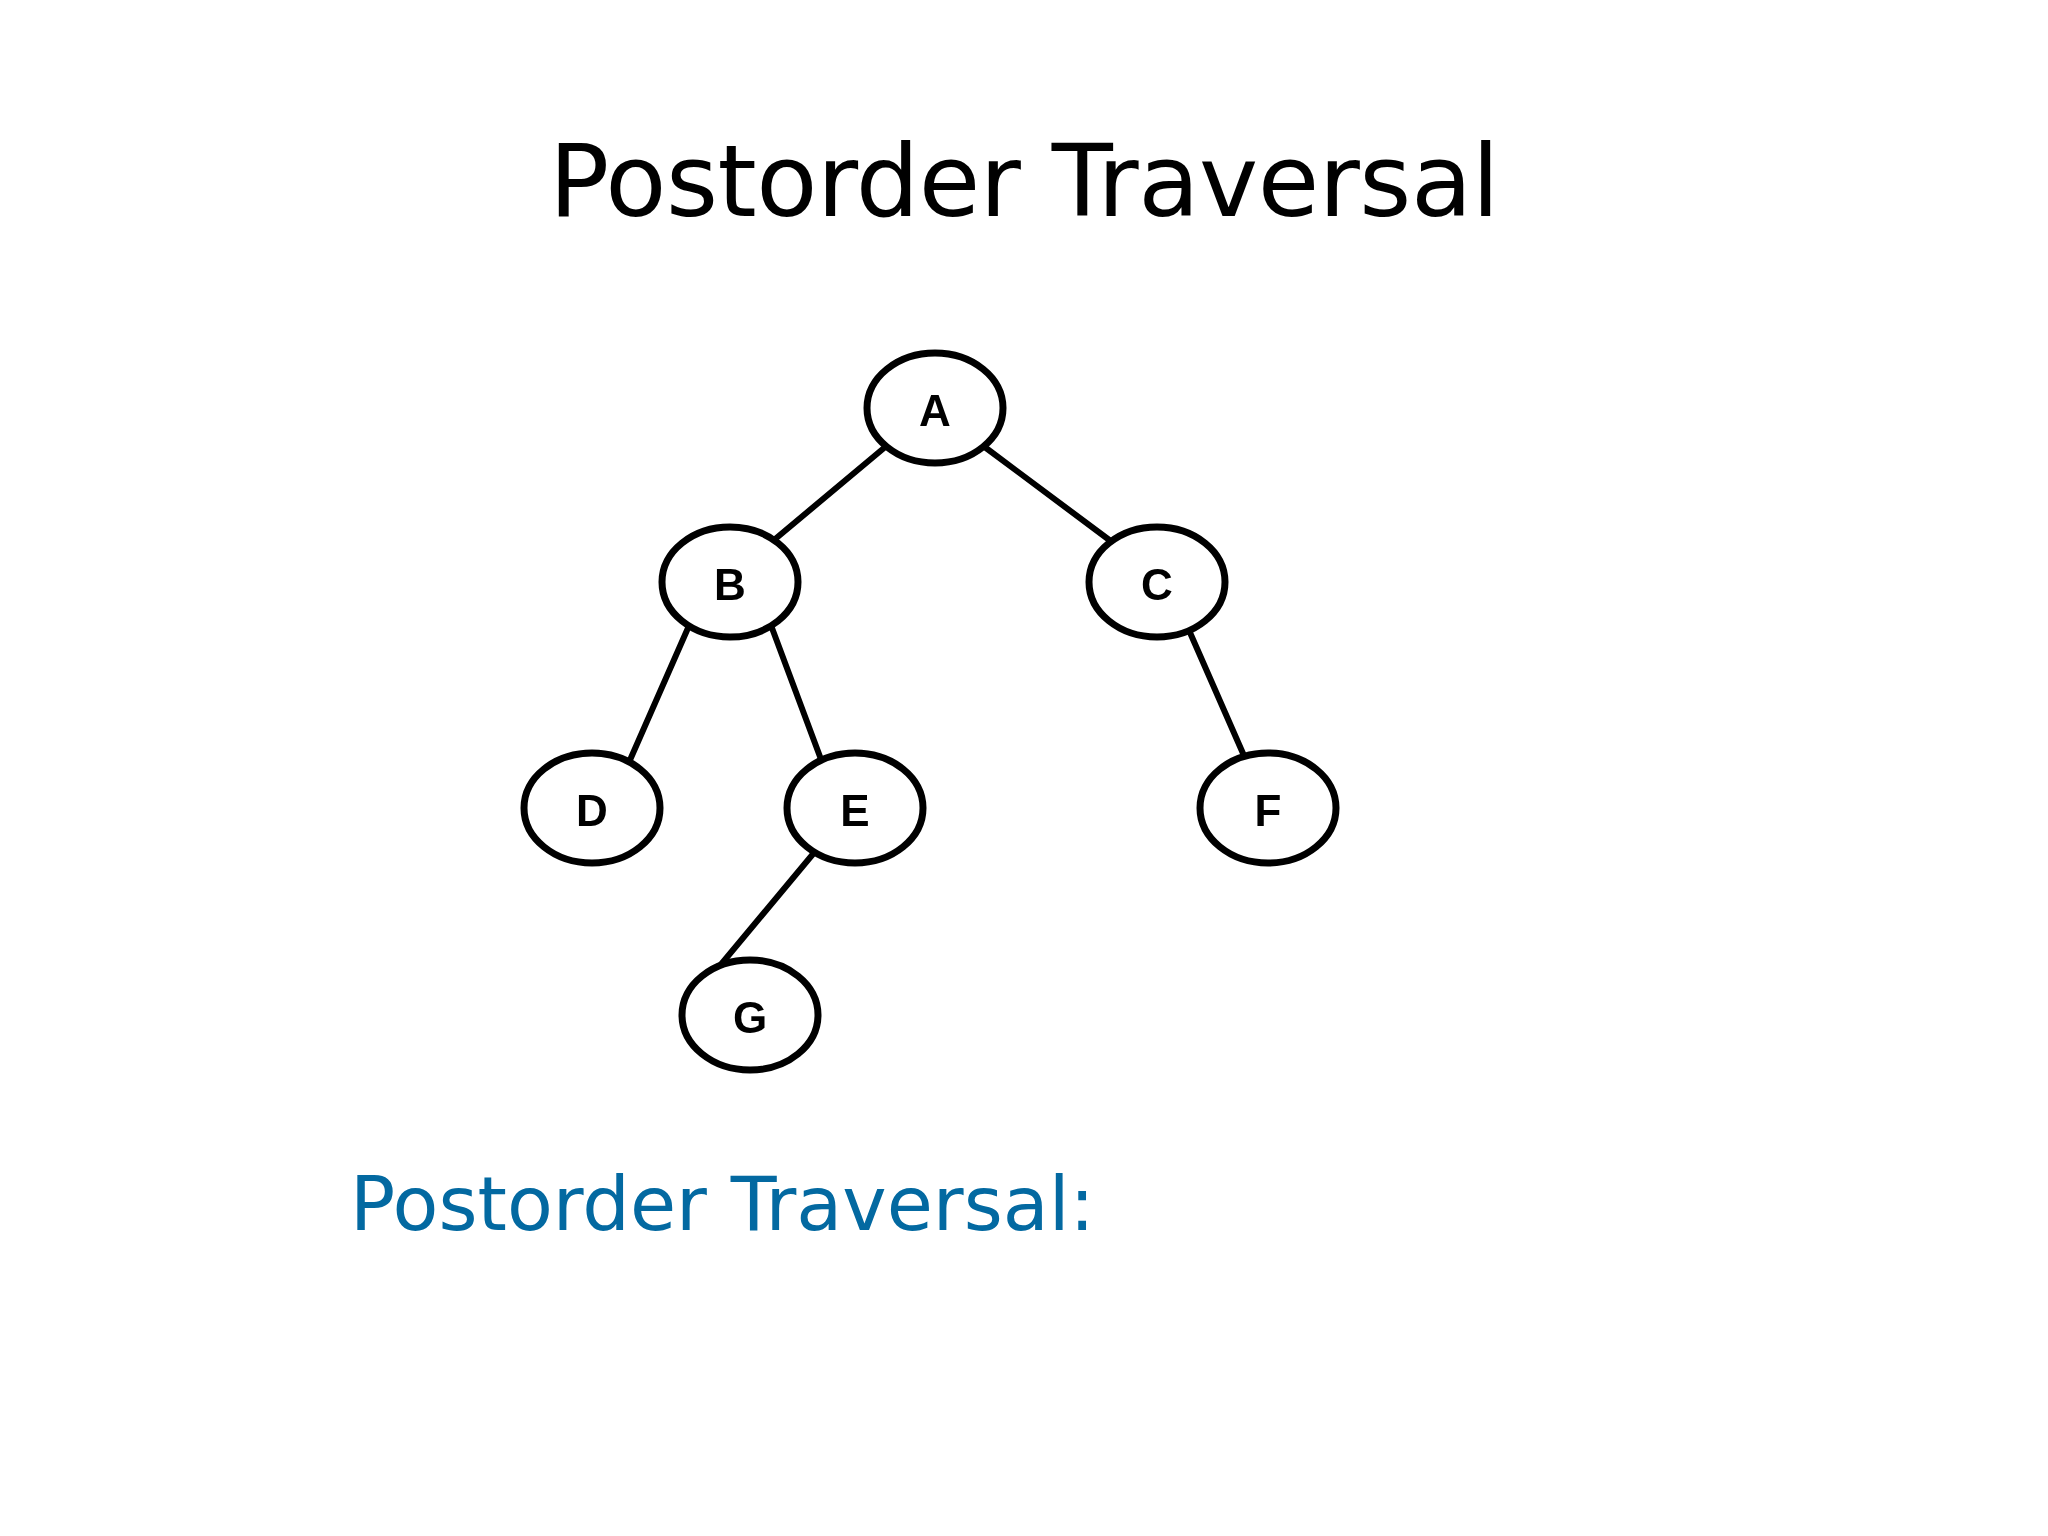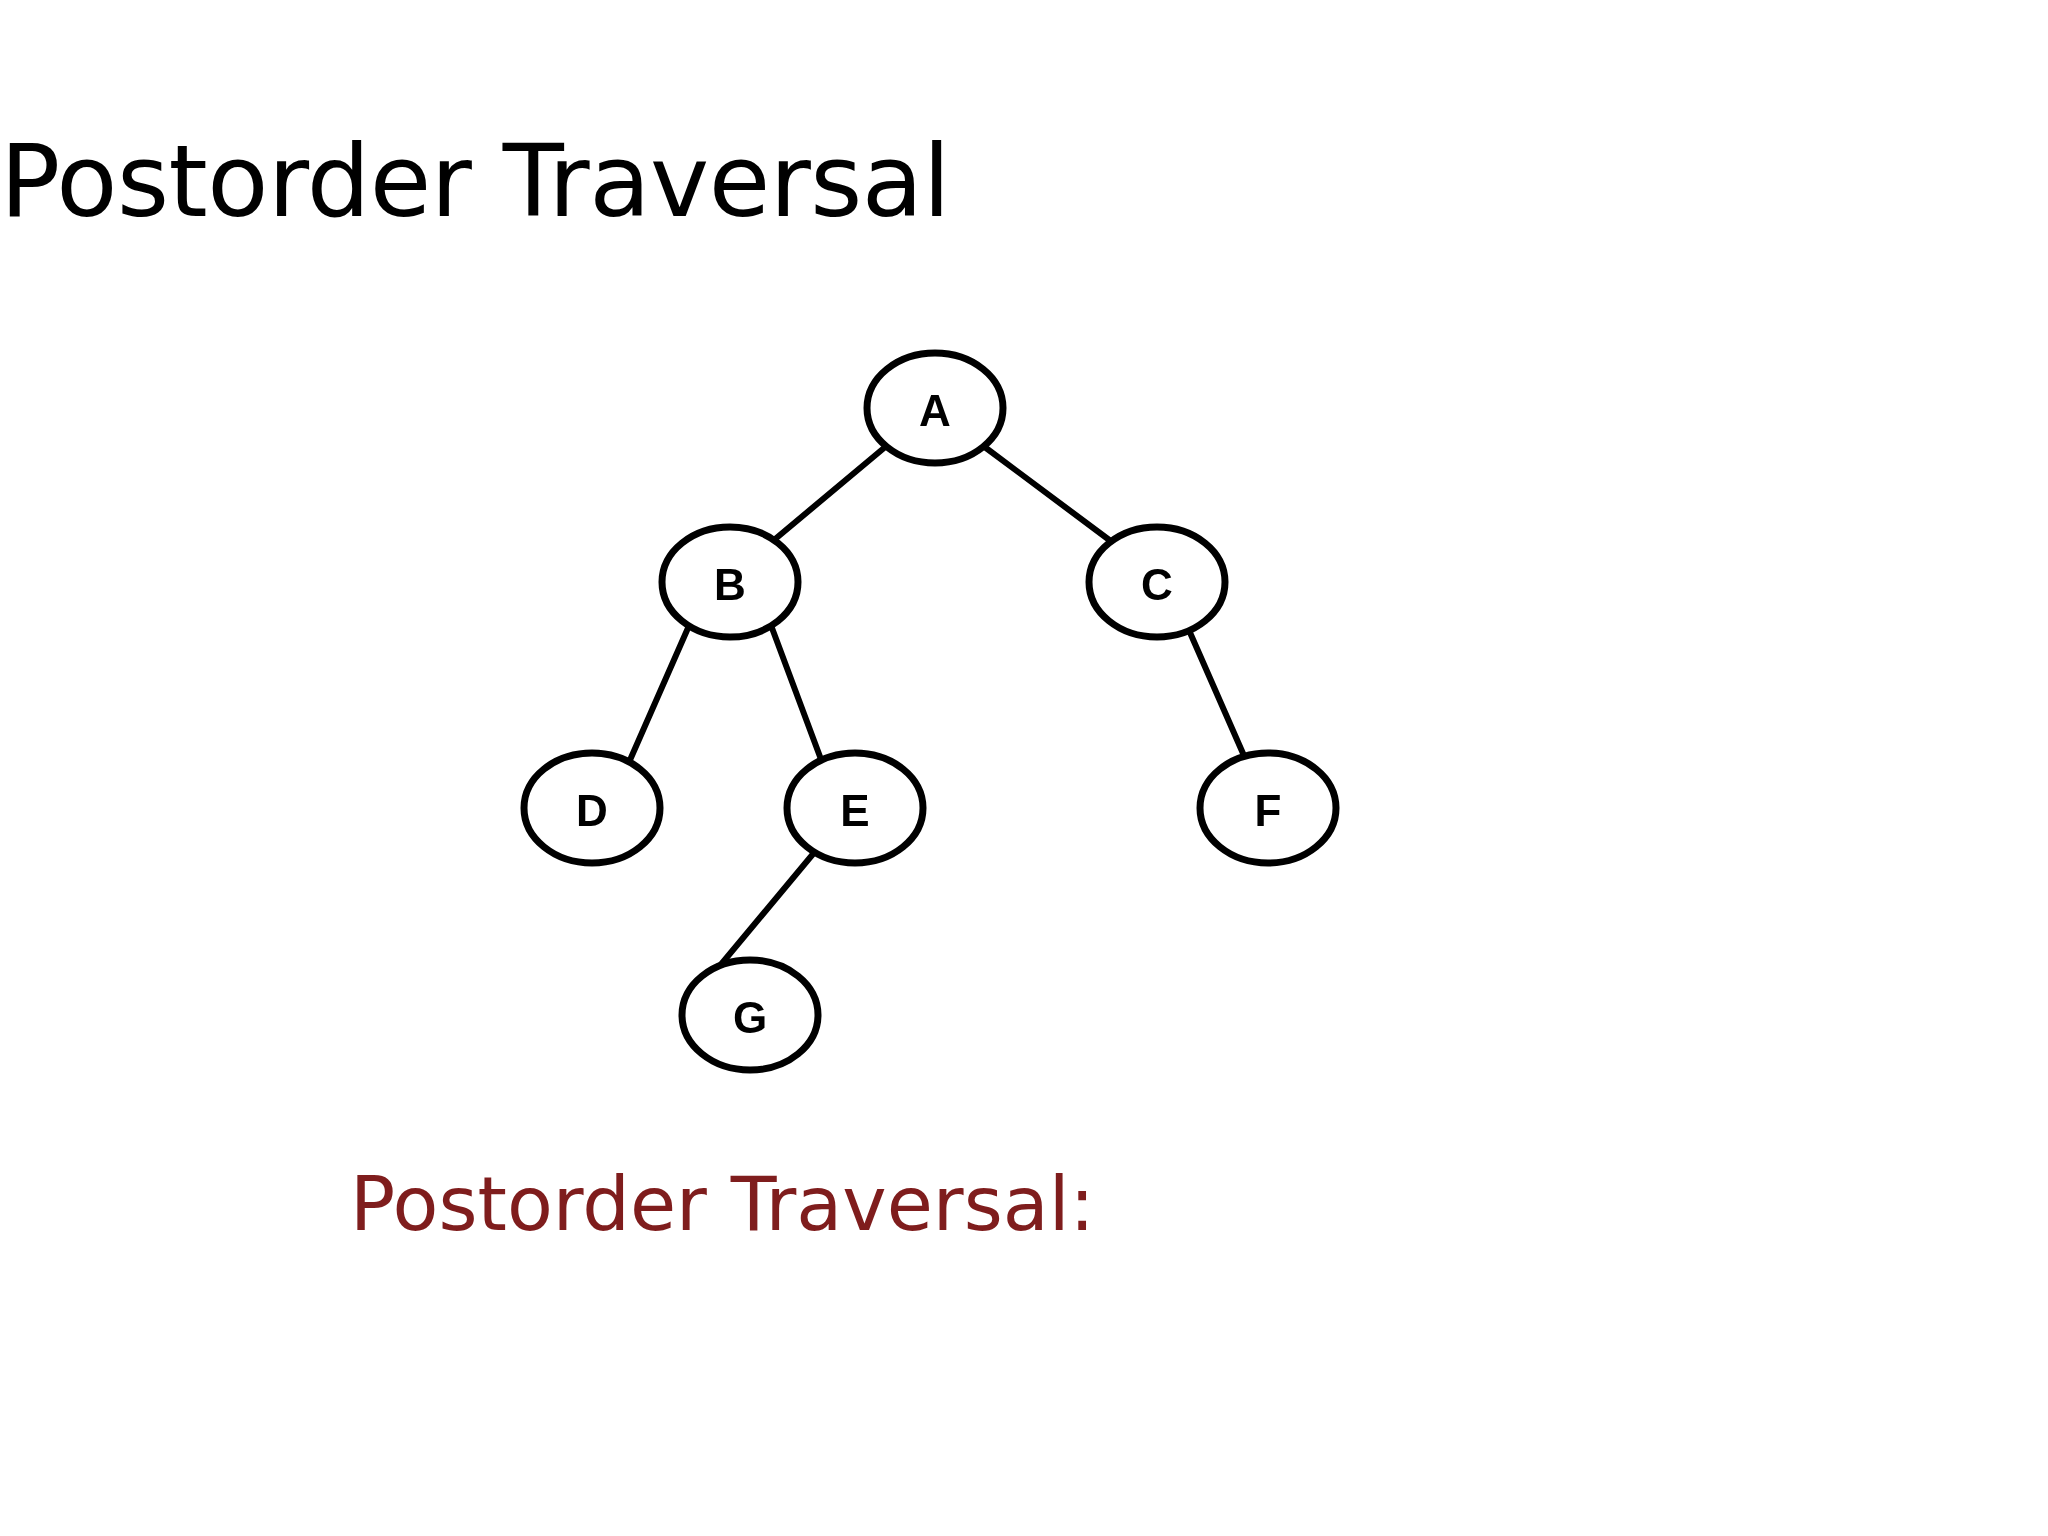"Postorder Traversal" #slide-title { text-align: none -> center }
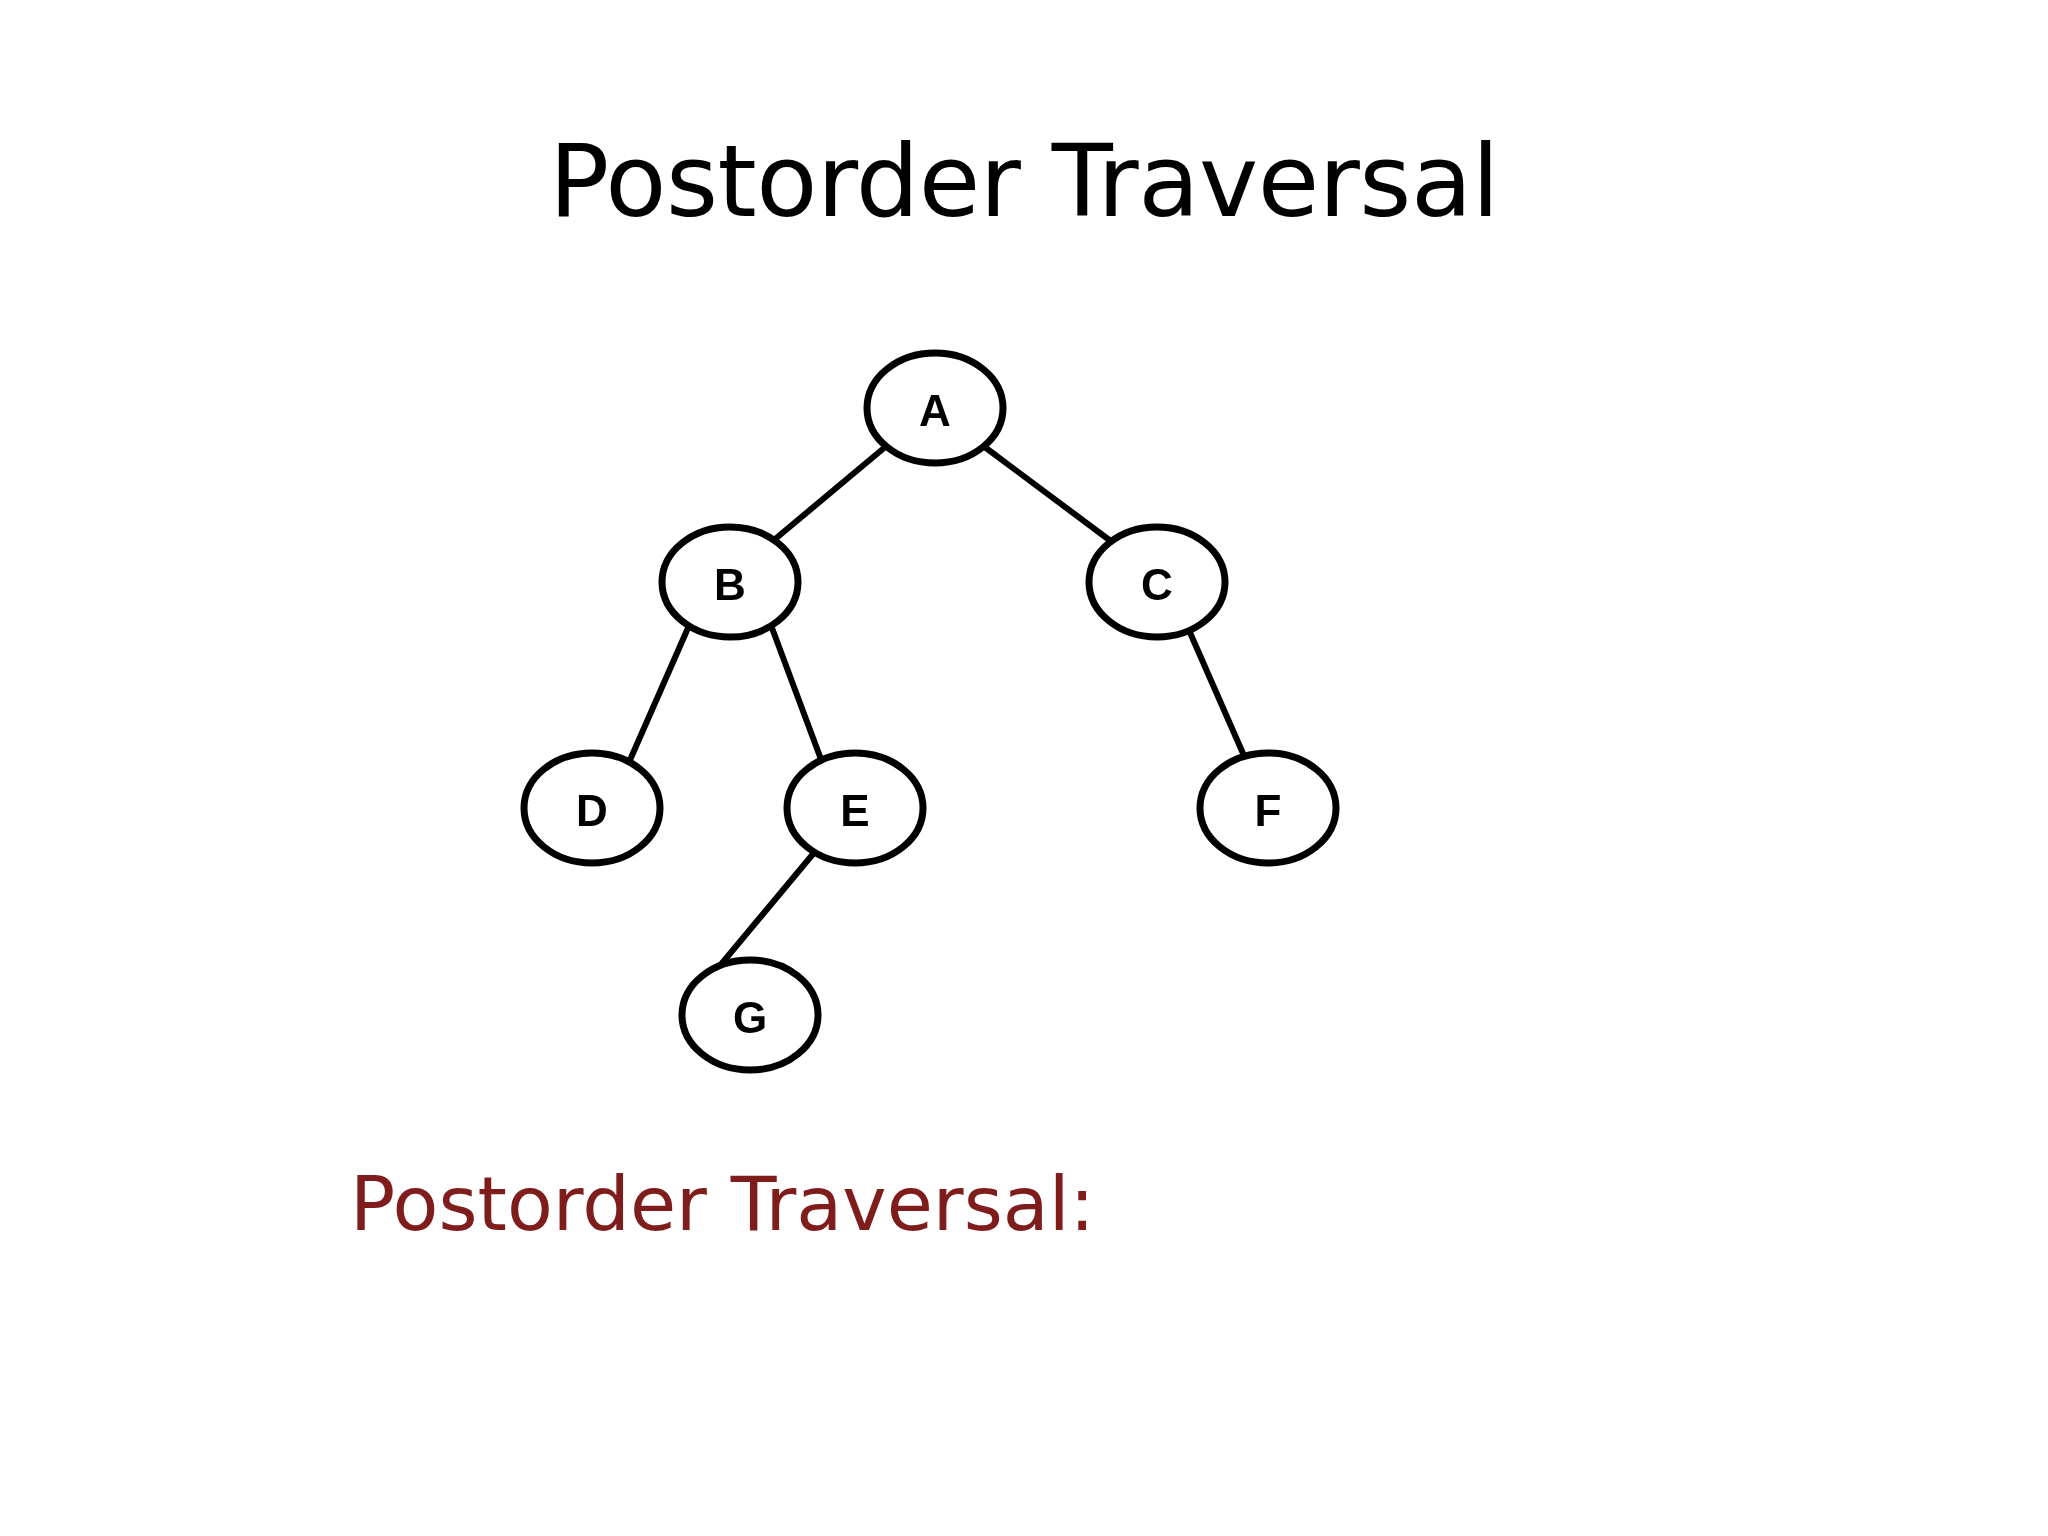"Postorder Traversal:" #traversal-caption { color: #7f1d1d -> #0369a1 }
